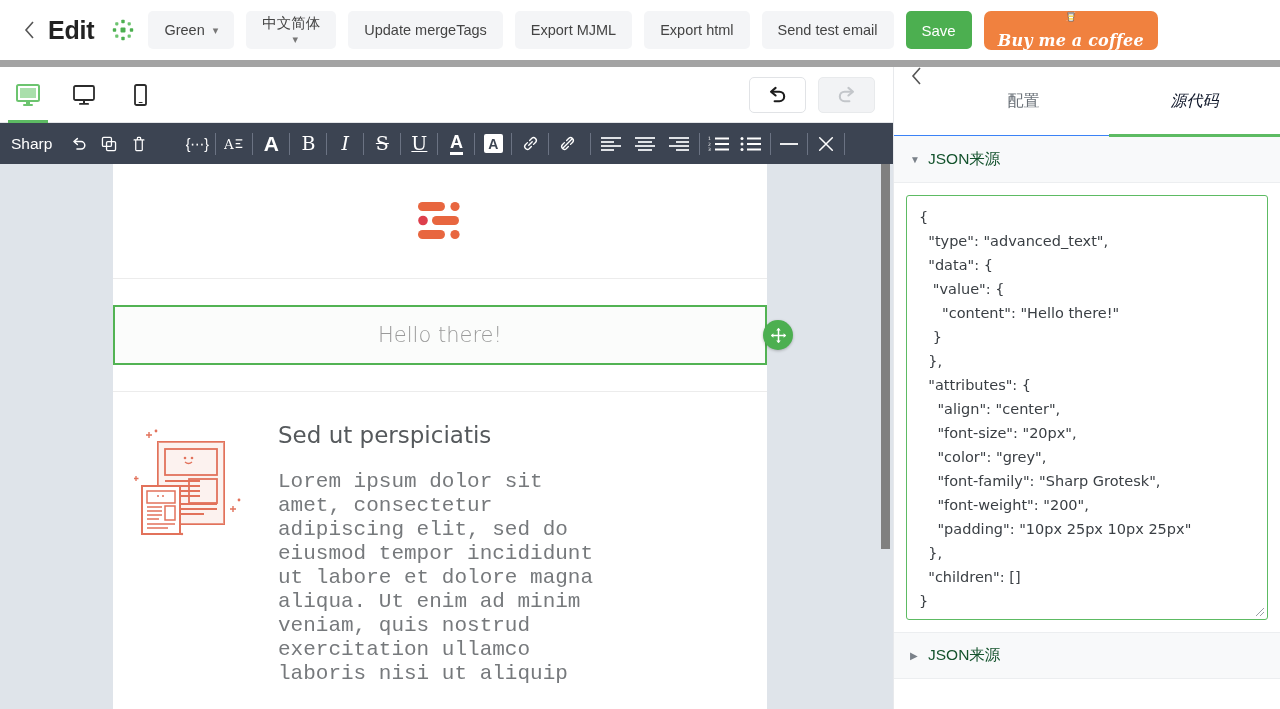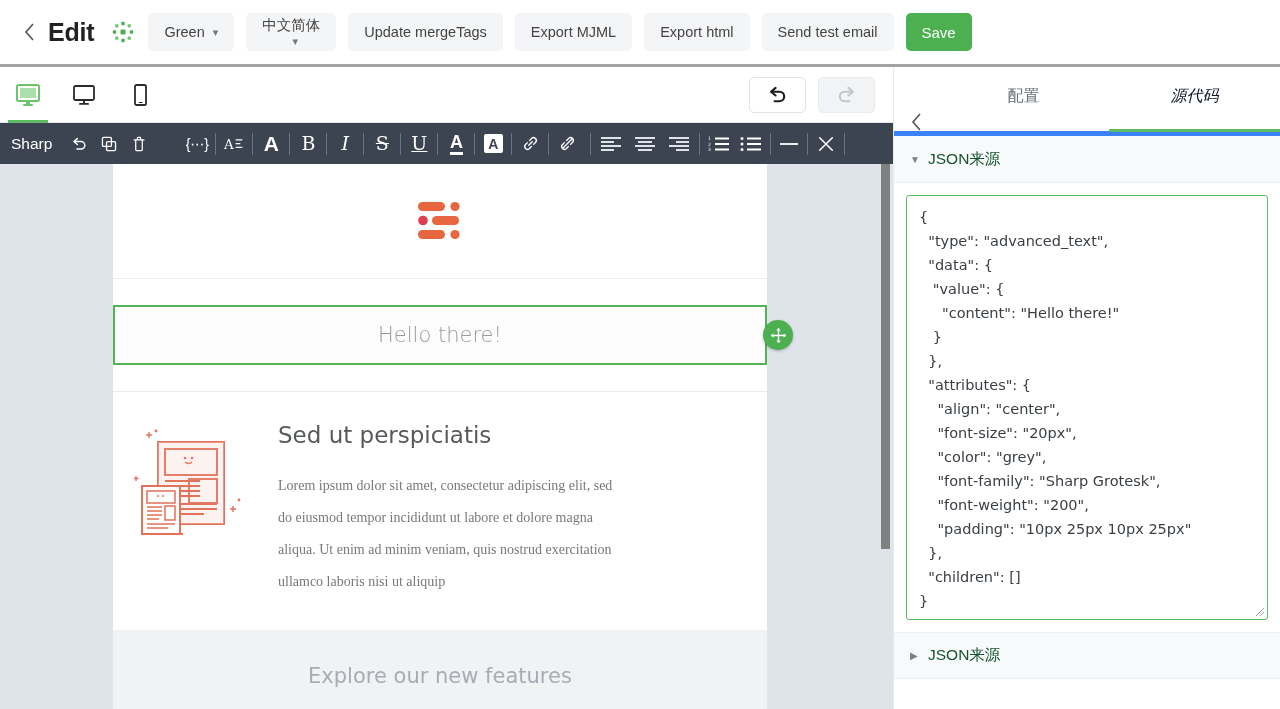"Edit" .topbar { border-bottom: 3px solid #a3a3a3 -> 7px solid #a3a3a3 }
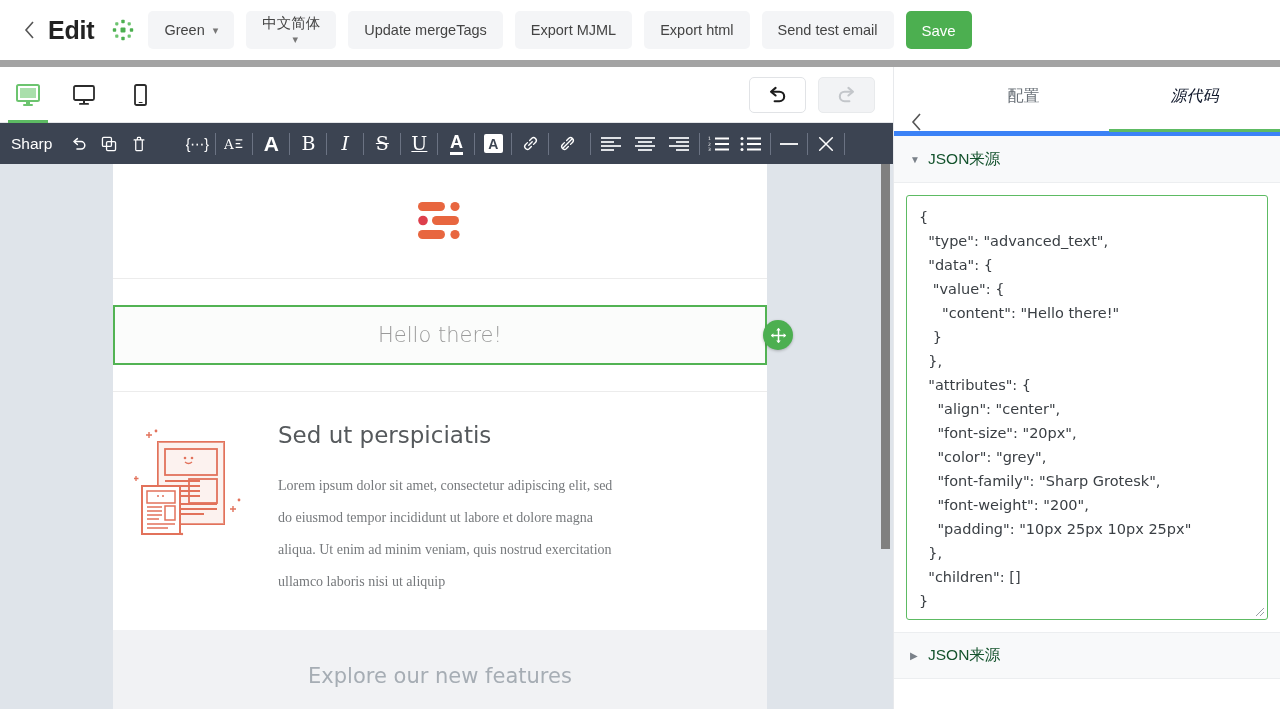"Buy me a coffee" div.btn-coffee { html: none -> <div> <svg> <path></path> <rect></rect> <rect></rect> <rect></rect> <circle></circle> <circle></circle> </svg> <span>Buy me a coffee</span> </div> }
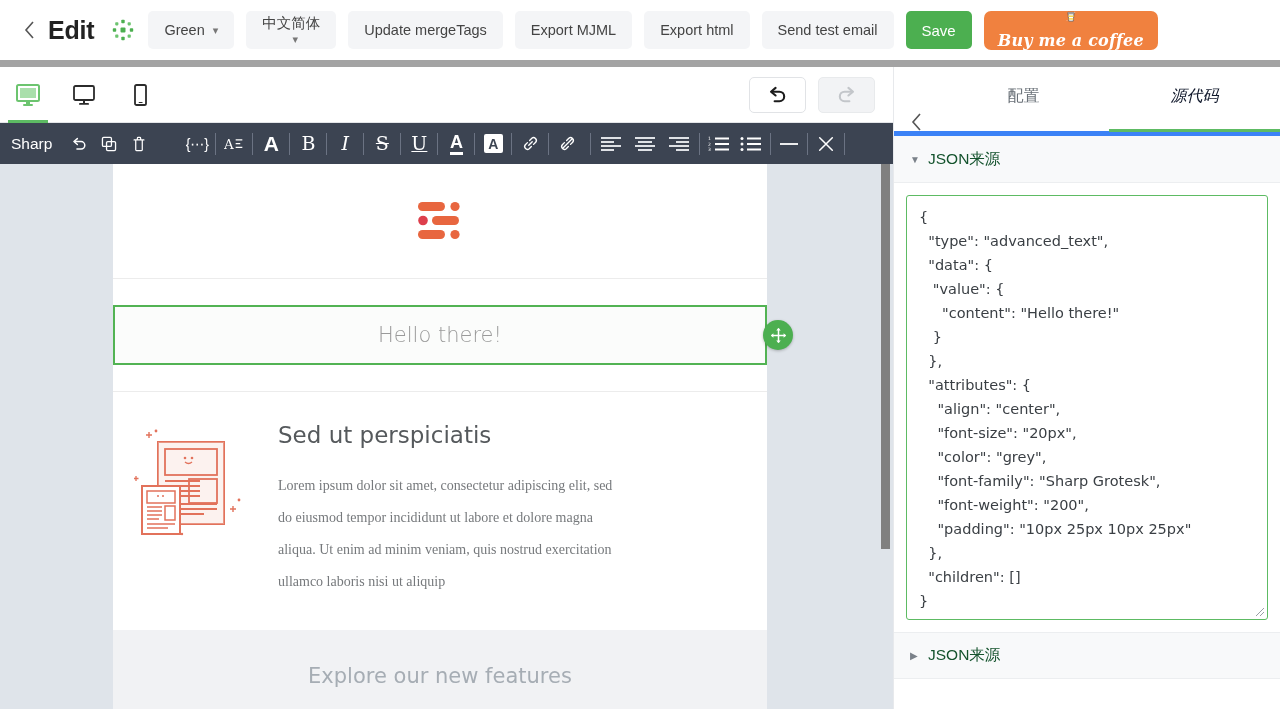"配置" .rp-tabs { align-items: flex-end -> flex-start; border-bottom: 5px solid #3b82f6 -> 1px solid #3b82f6 }
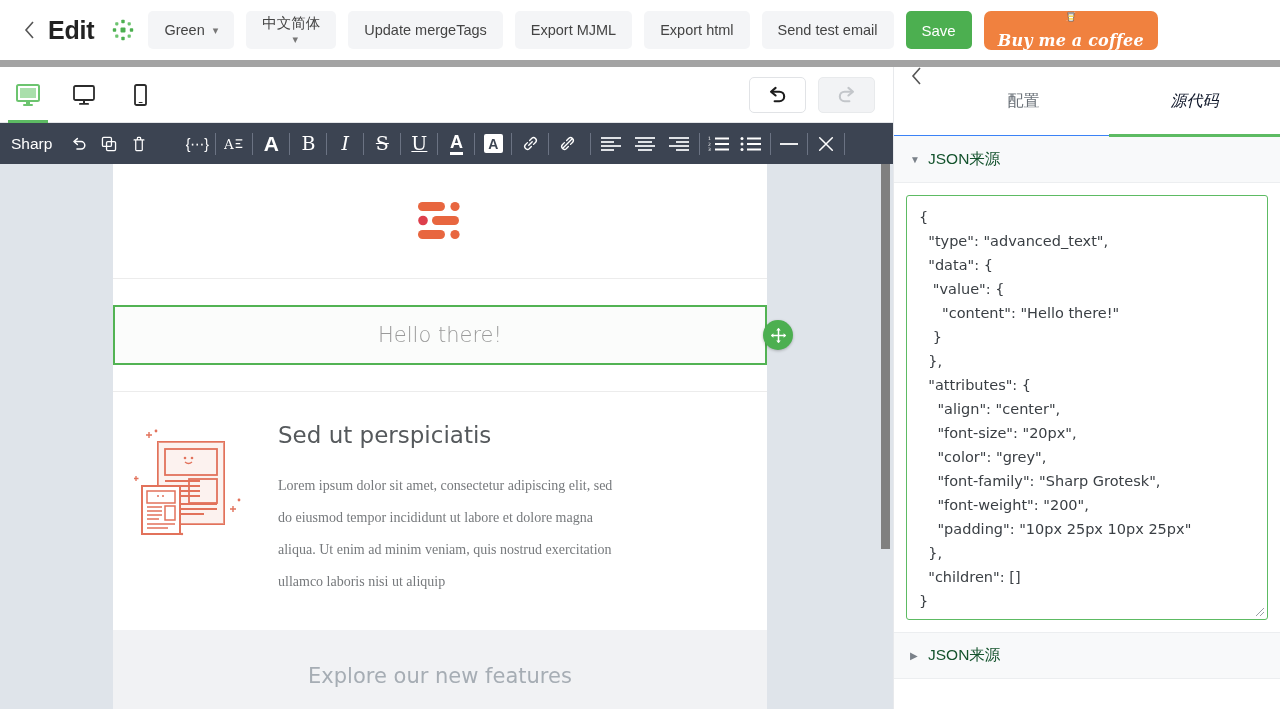"Lorem ipsum dolor sit amet," .feature-p { font-family: Liberation Serif, serif -> Liberation Mono, monospace; font-size: 14px -> 21px; line-height: 32px -> 24px }
